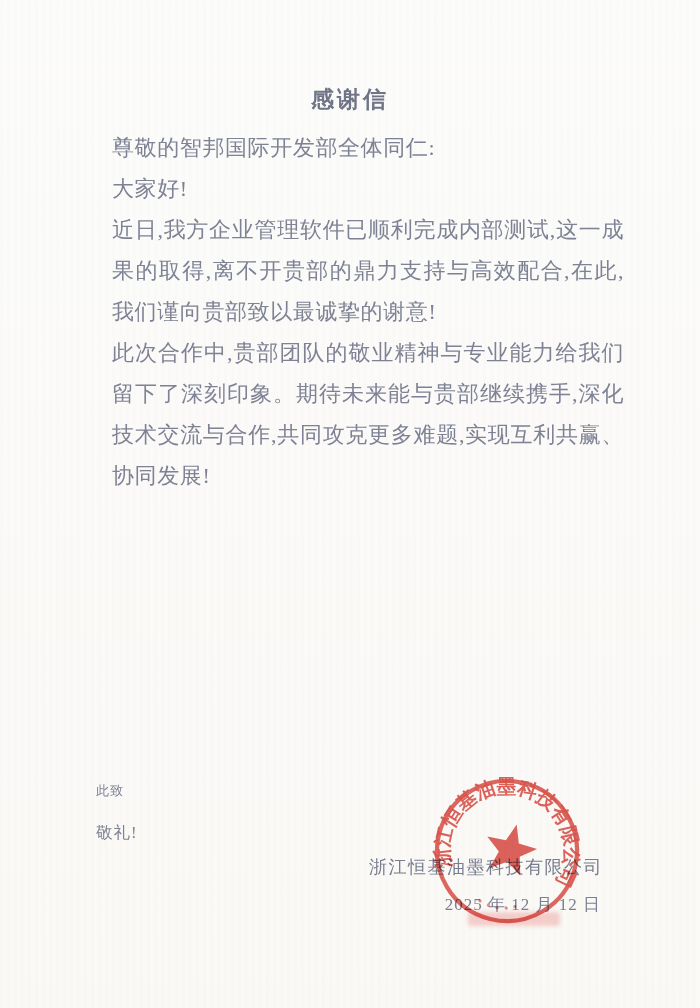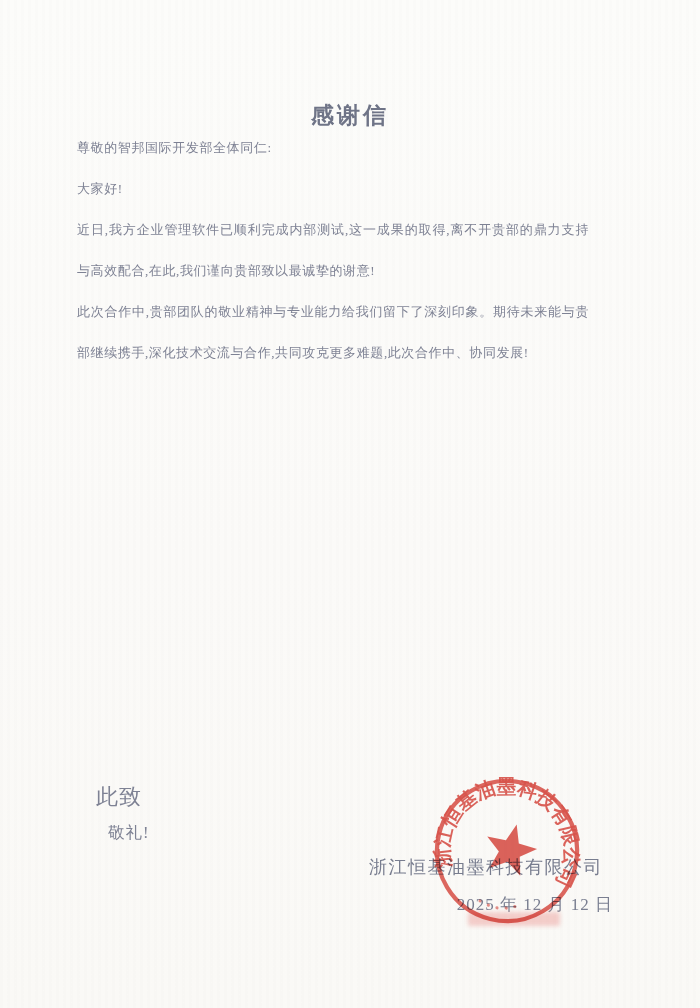"感谢信" .title { top: 100px -> 84px }
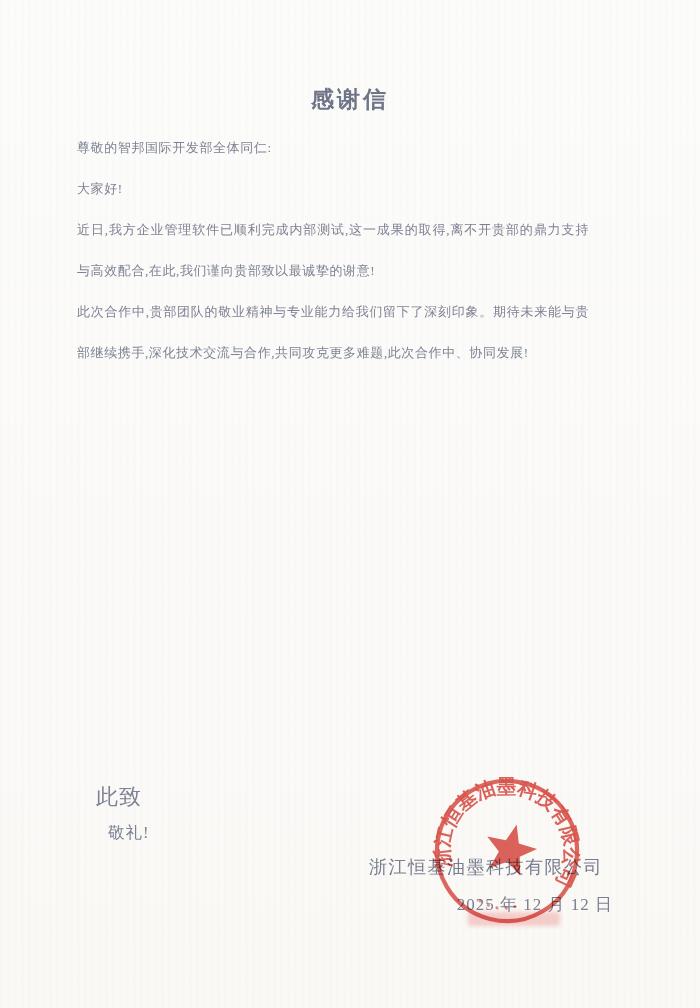"尊敬的智邦国际开发部全体同仁:" .content { font-size: 13px -> 22px; left: 77px -> 112px }
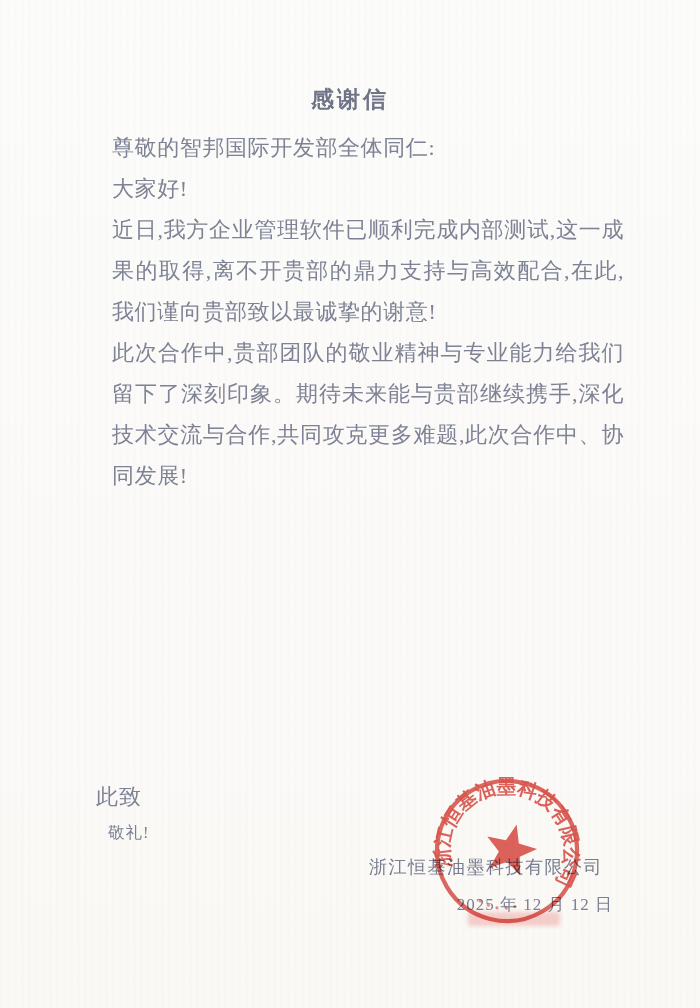"此次合作中,贵部团队的敬业精神与专业能力给我们留下了深刻印象。期待未来能与贵部继" p { text: ,此次合作中 -> ,实现互利共赢 }
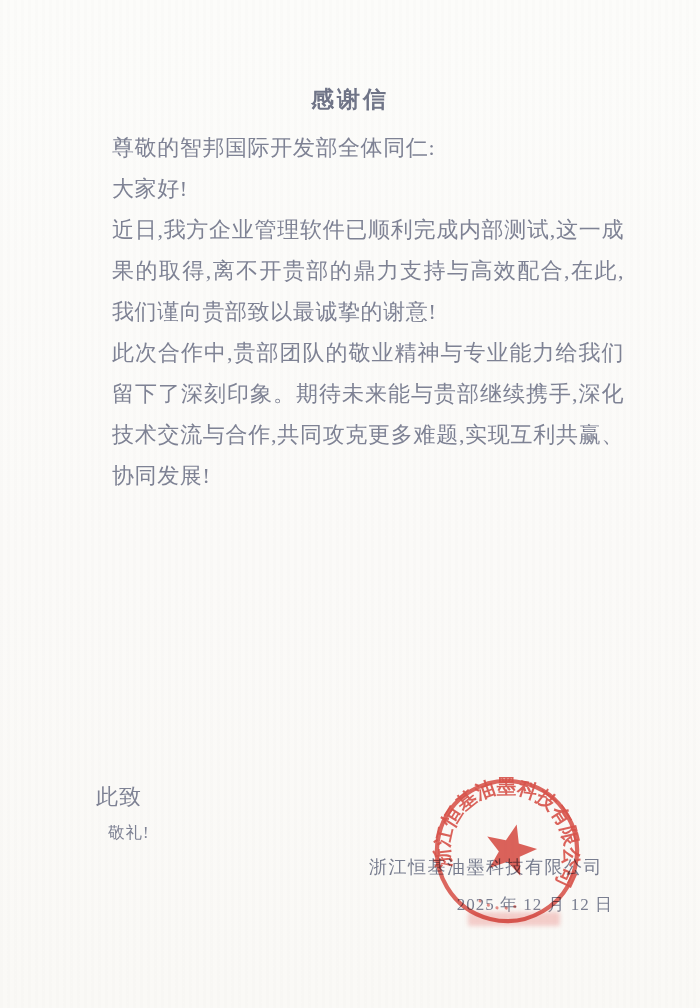"此致" .closing-salute { font-size: 22px -> 13px }
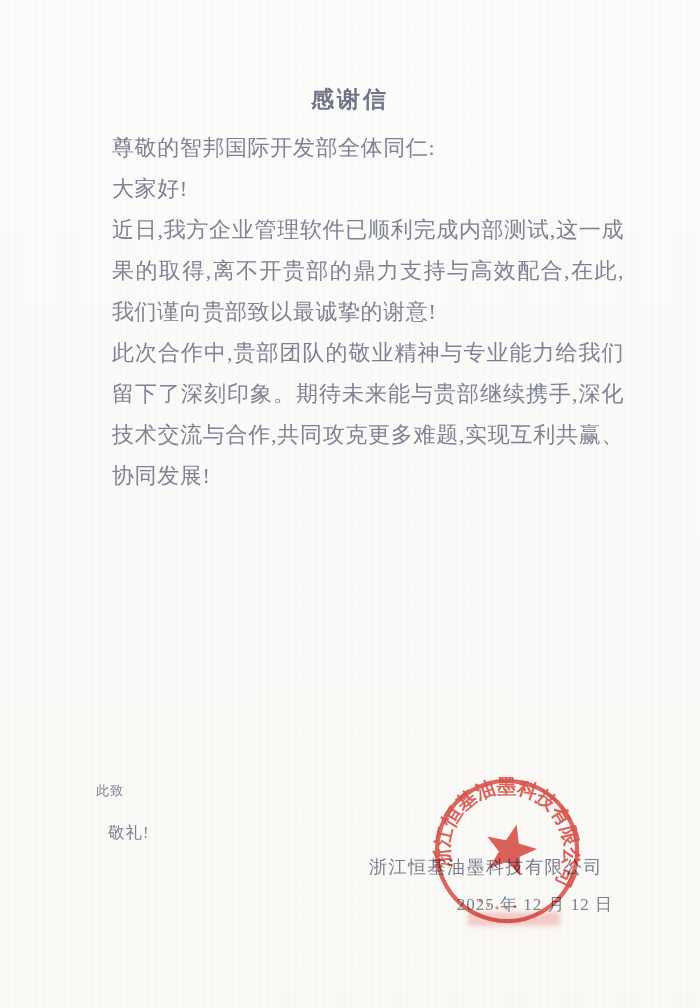"敬礼!" .closing-regards { left: 108px -> 96px }
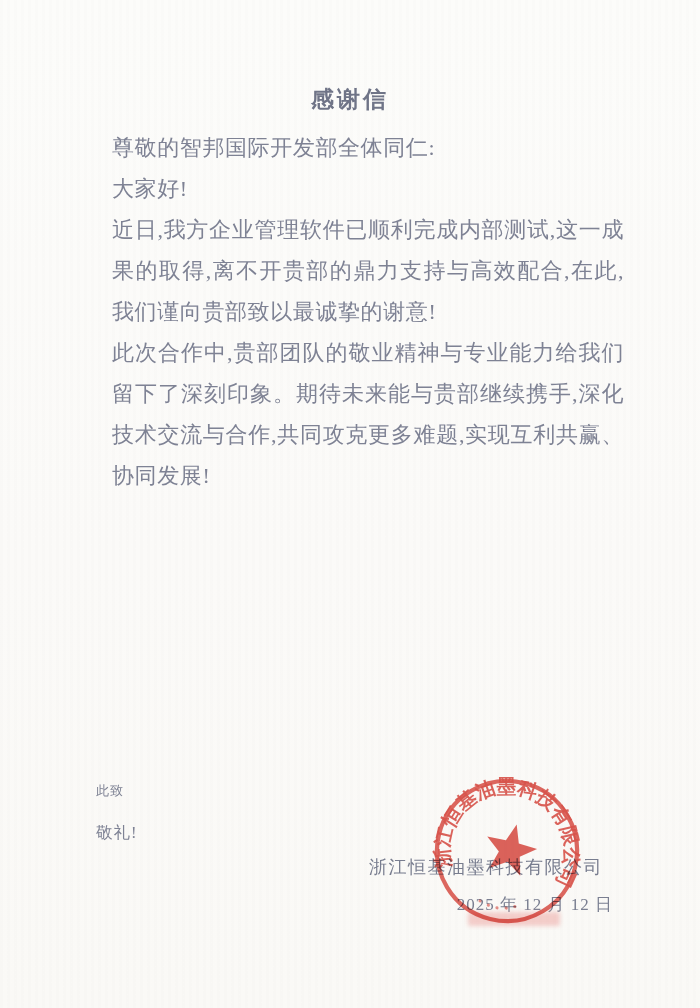"2025 年 12 月 12" .sign-date { right: 87px -> 99px }
